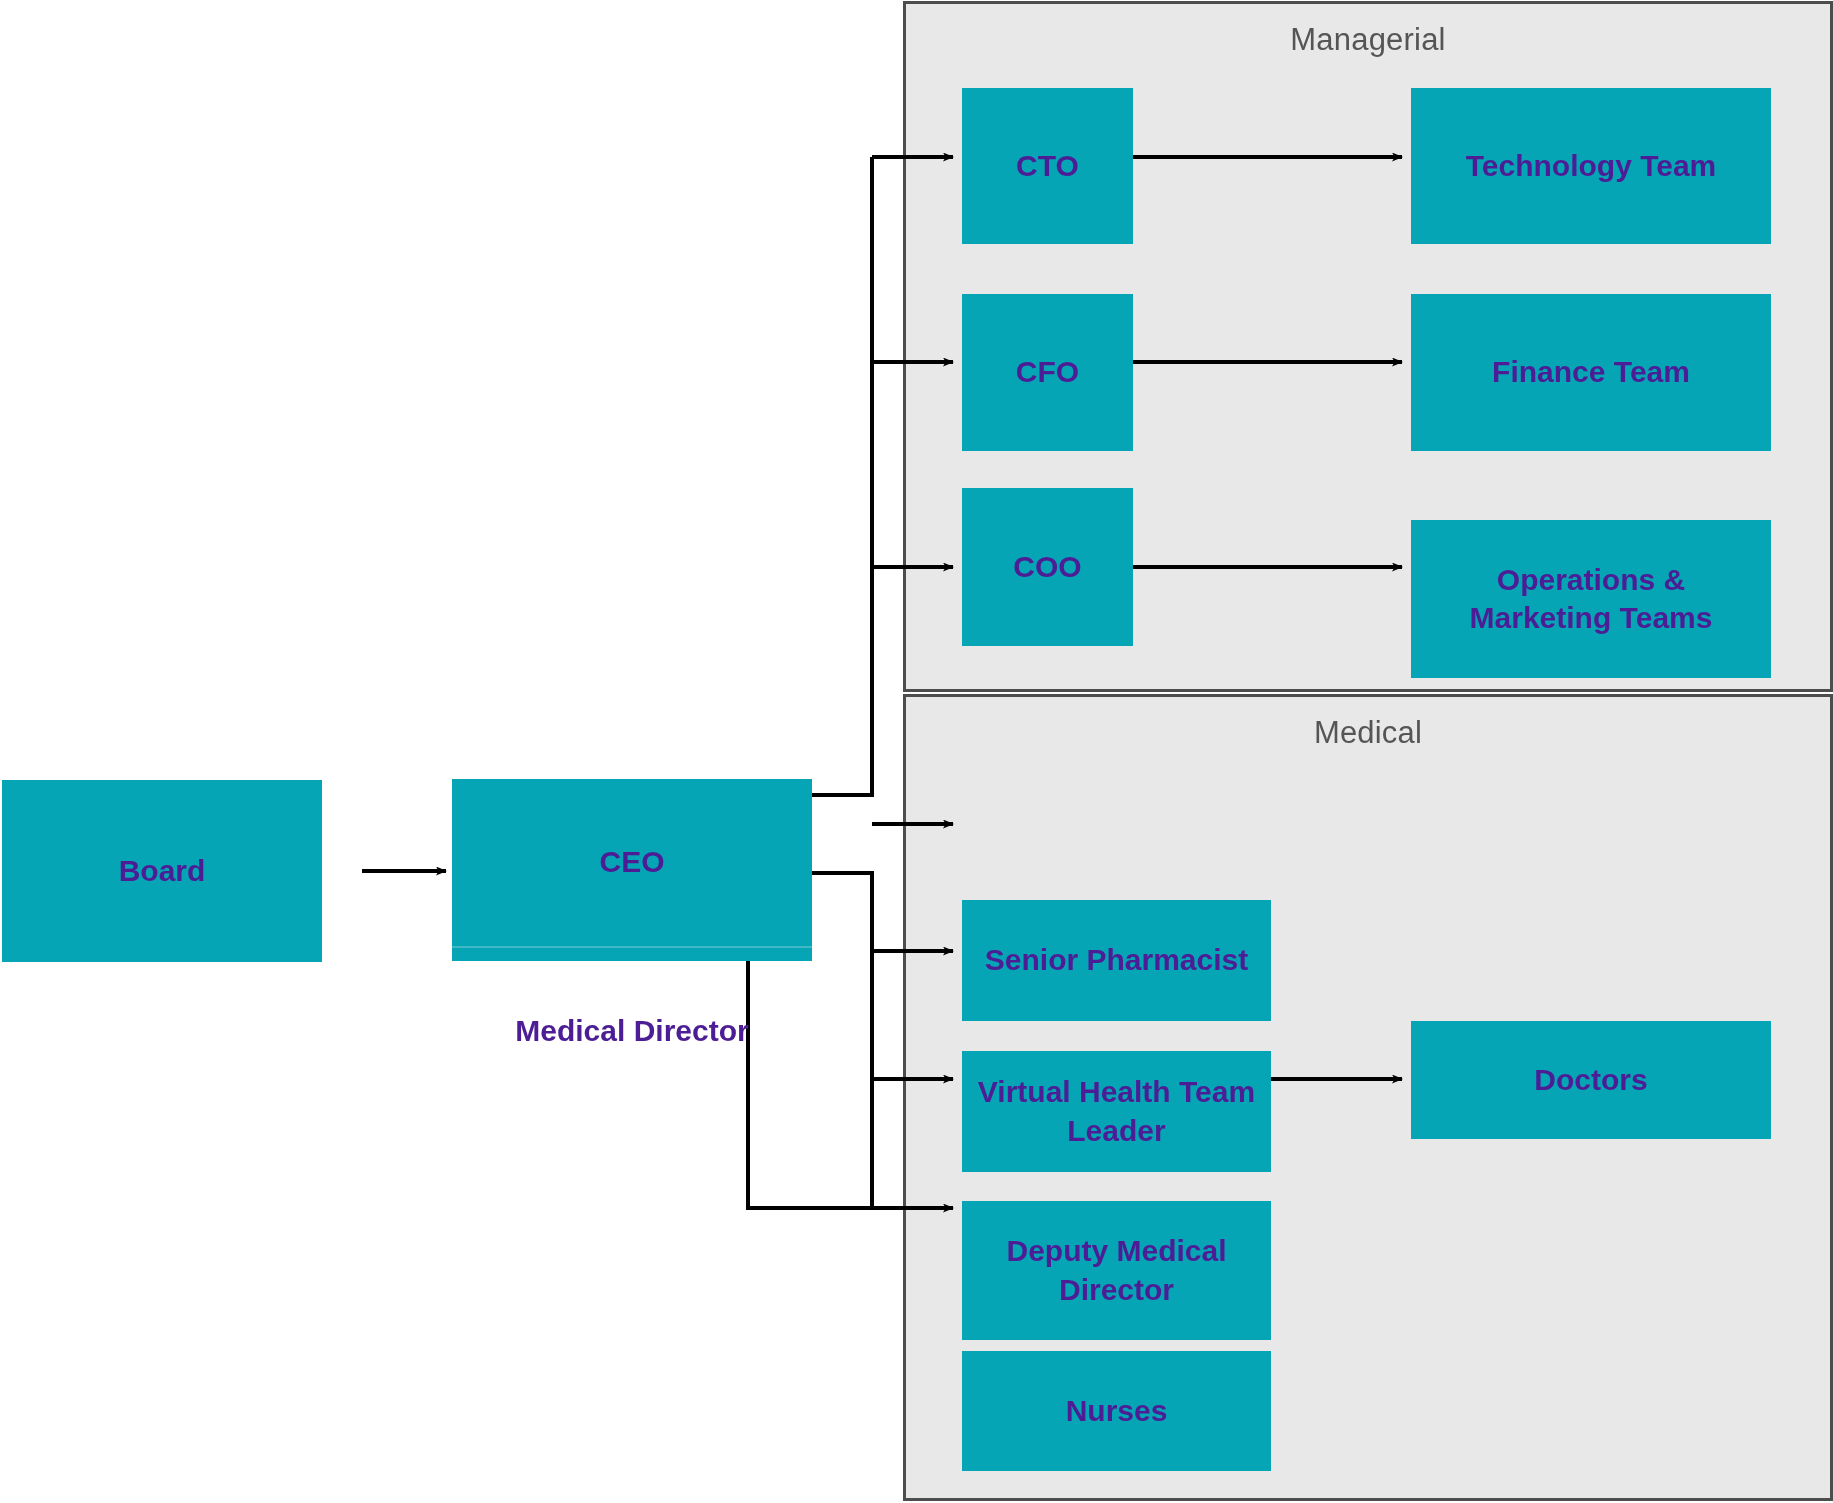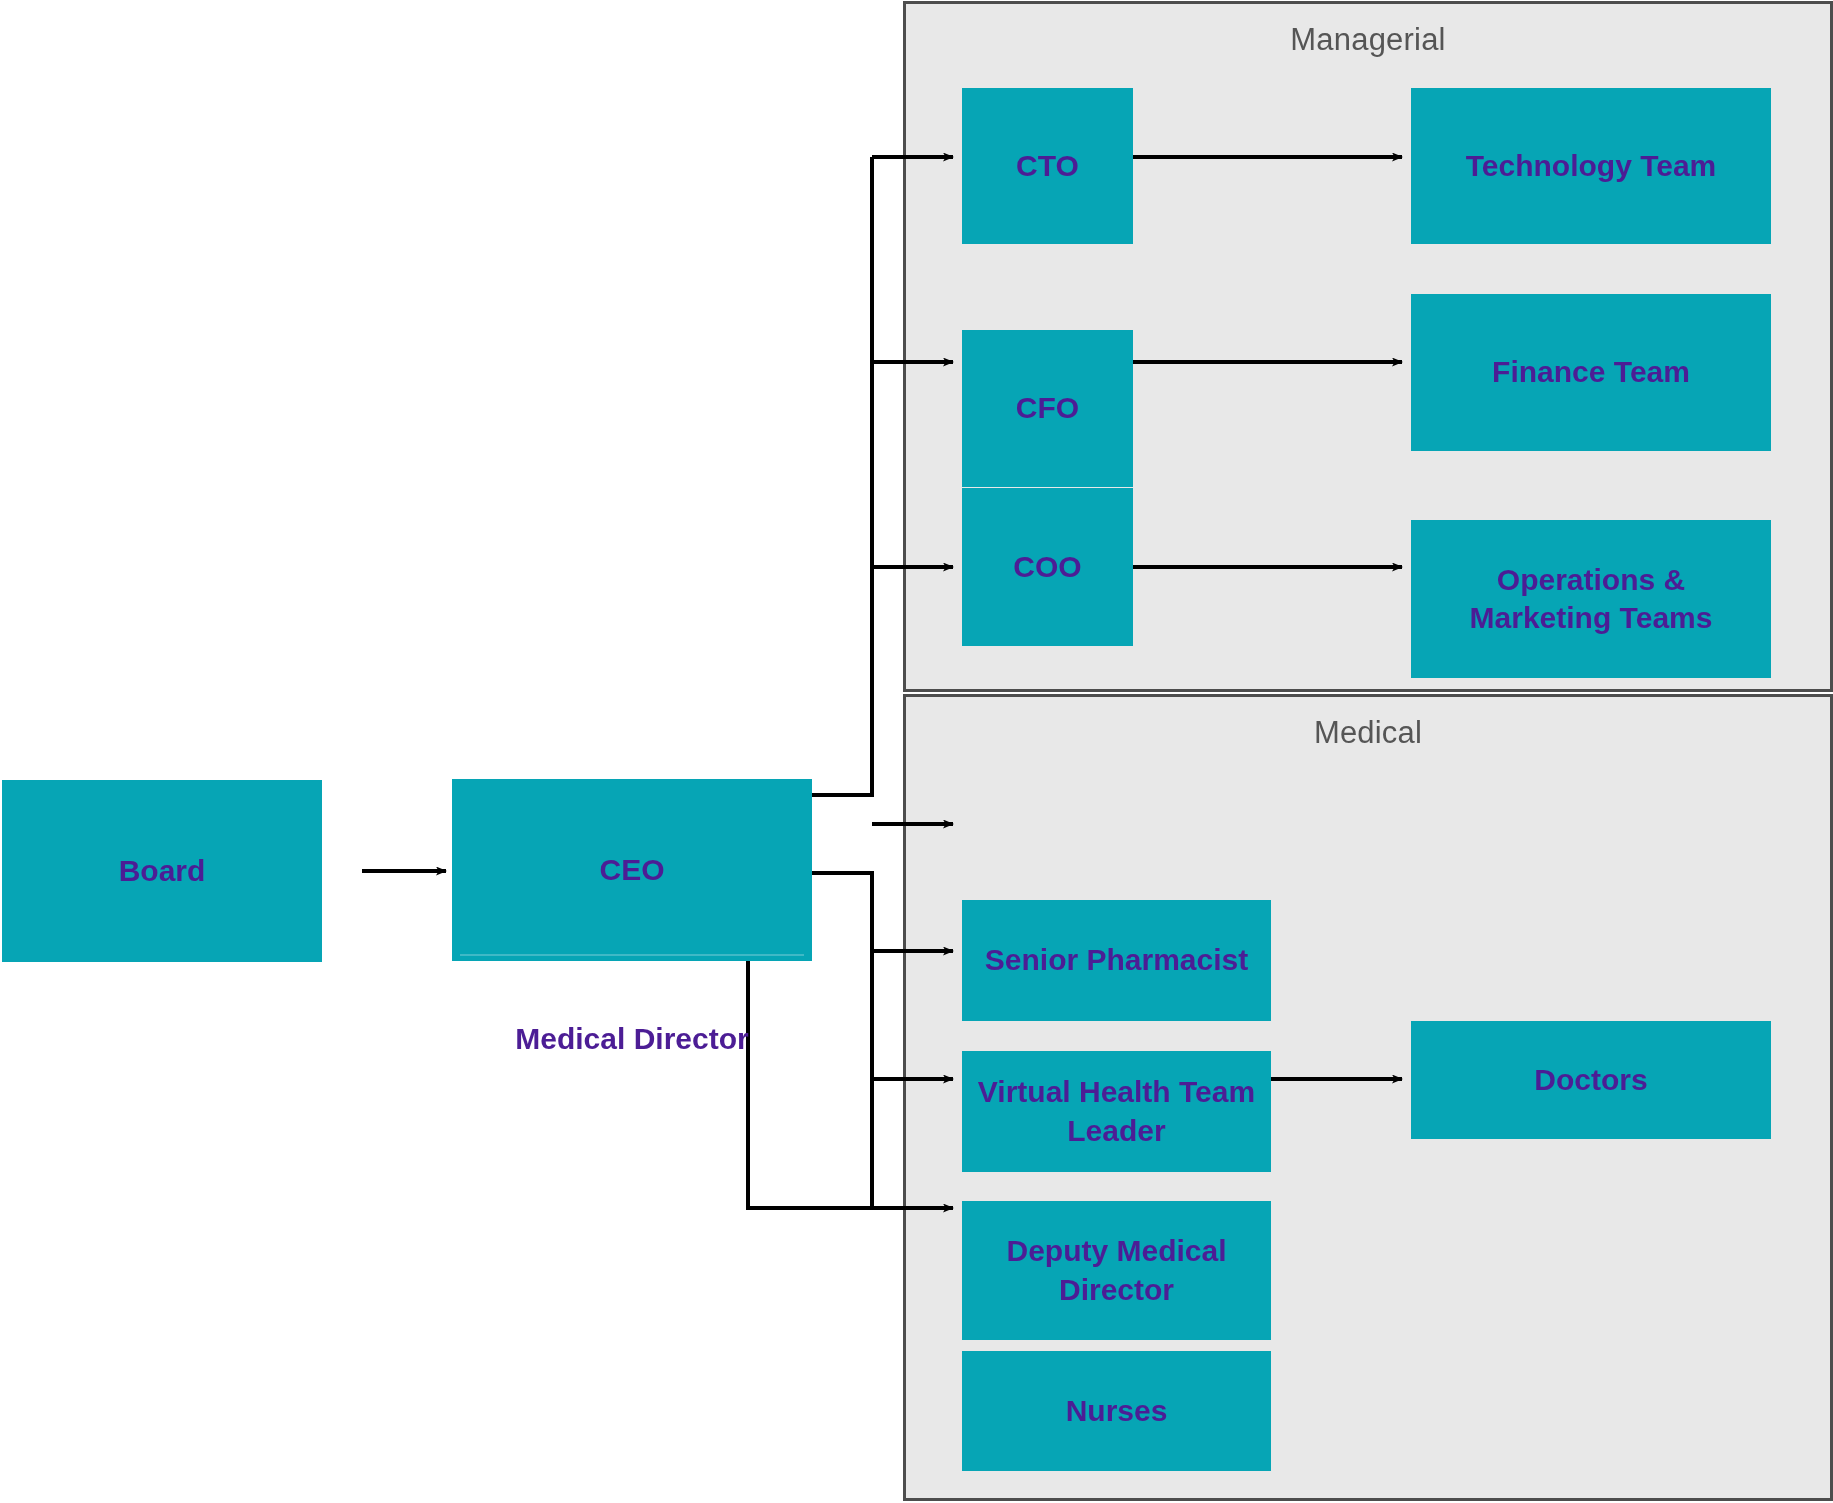"CFO" div.node { margin-top: 36px -> none }
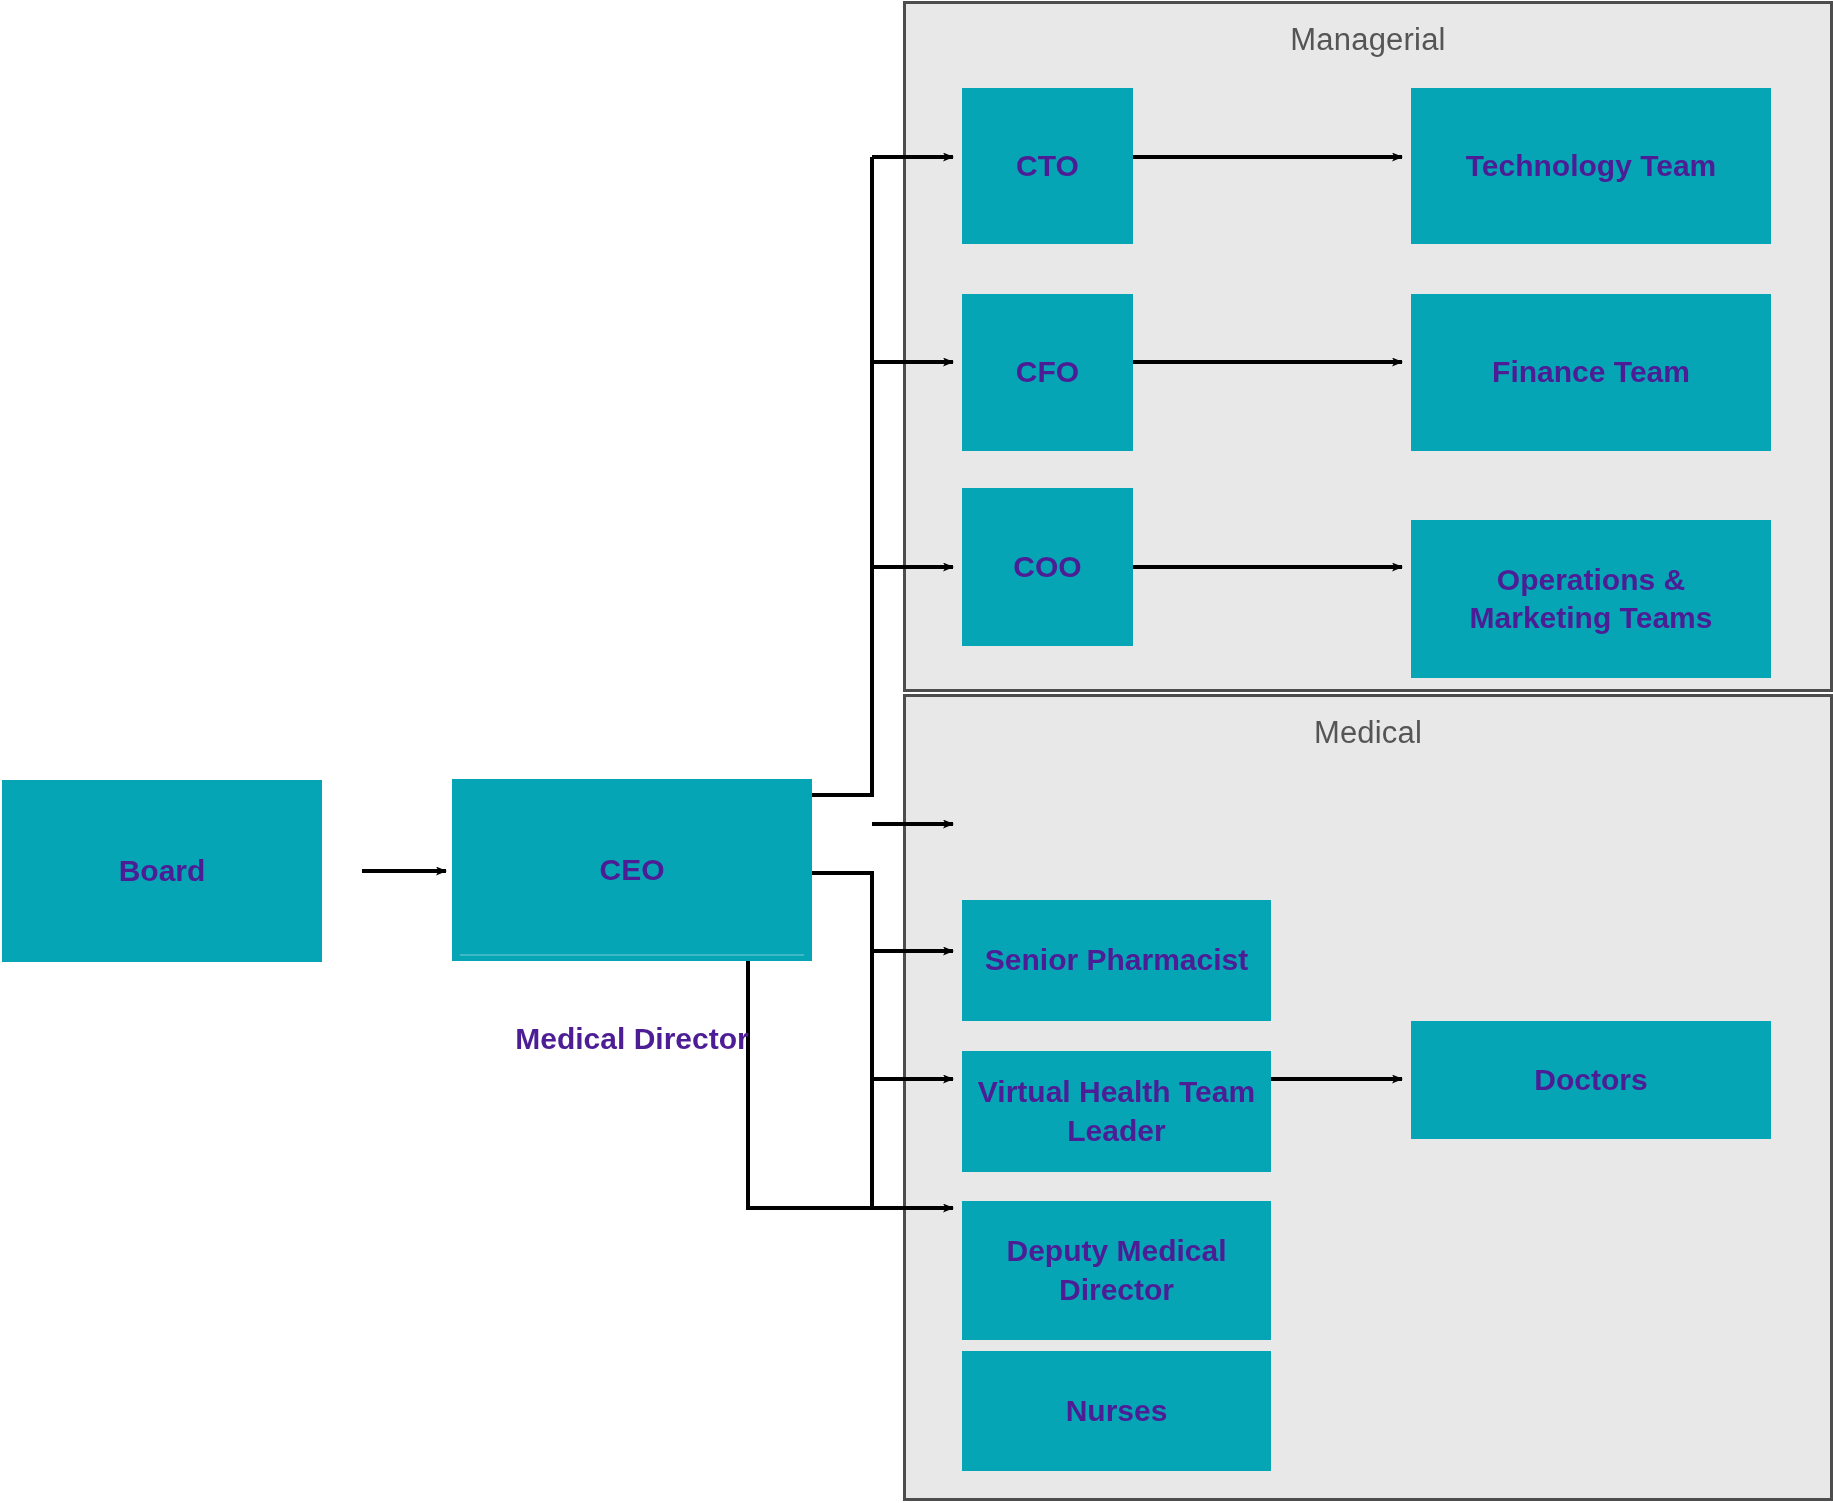"CEO" .node.stacked { padding: 8px -> 0 }
